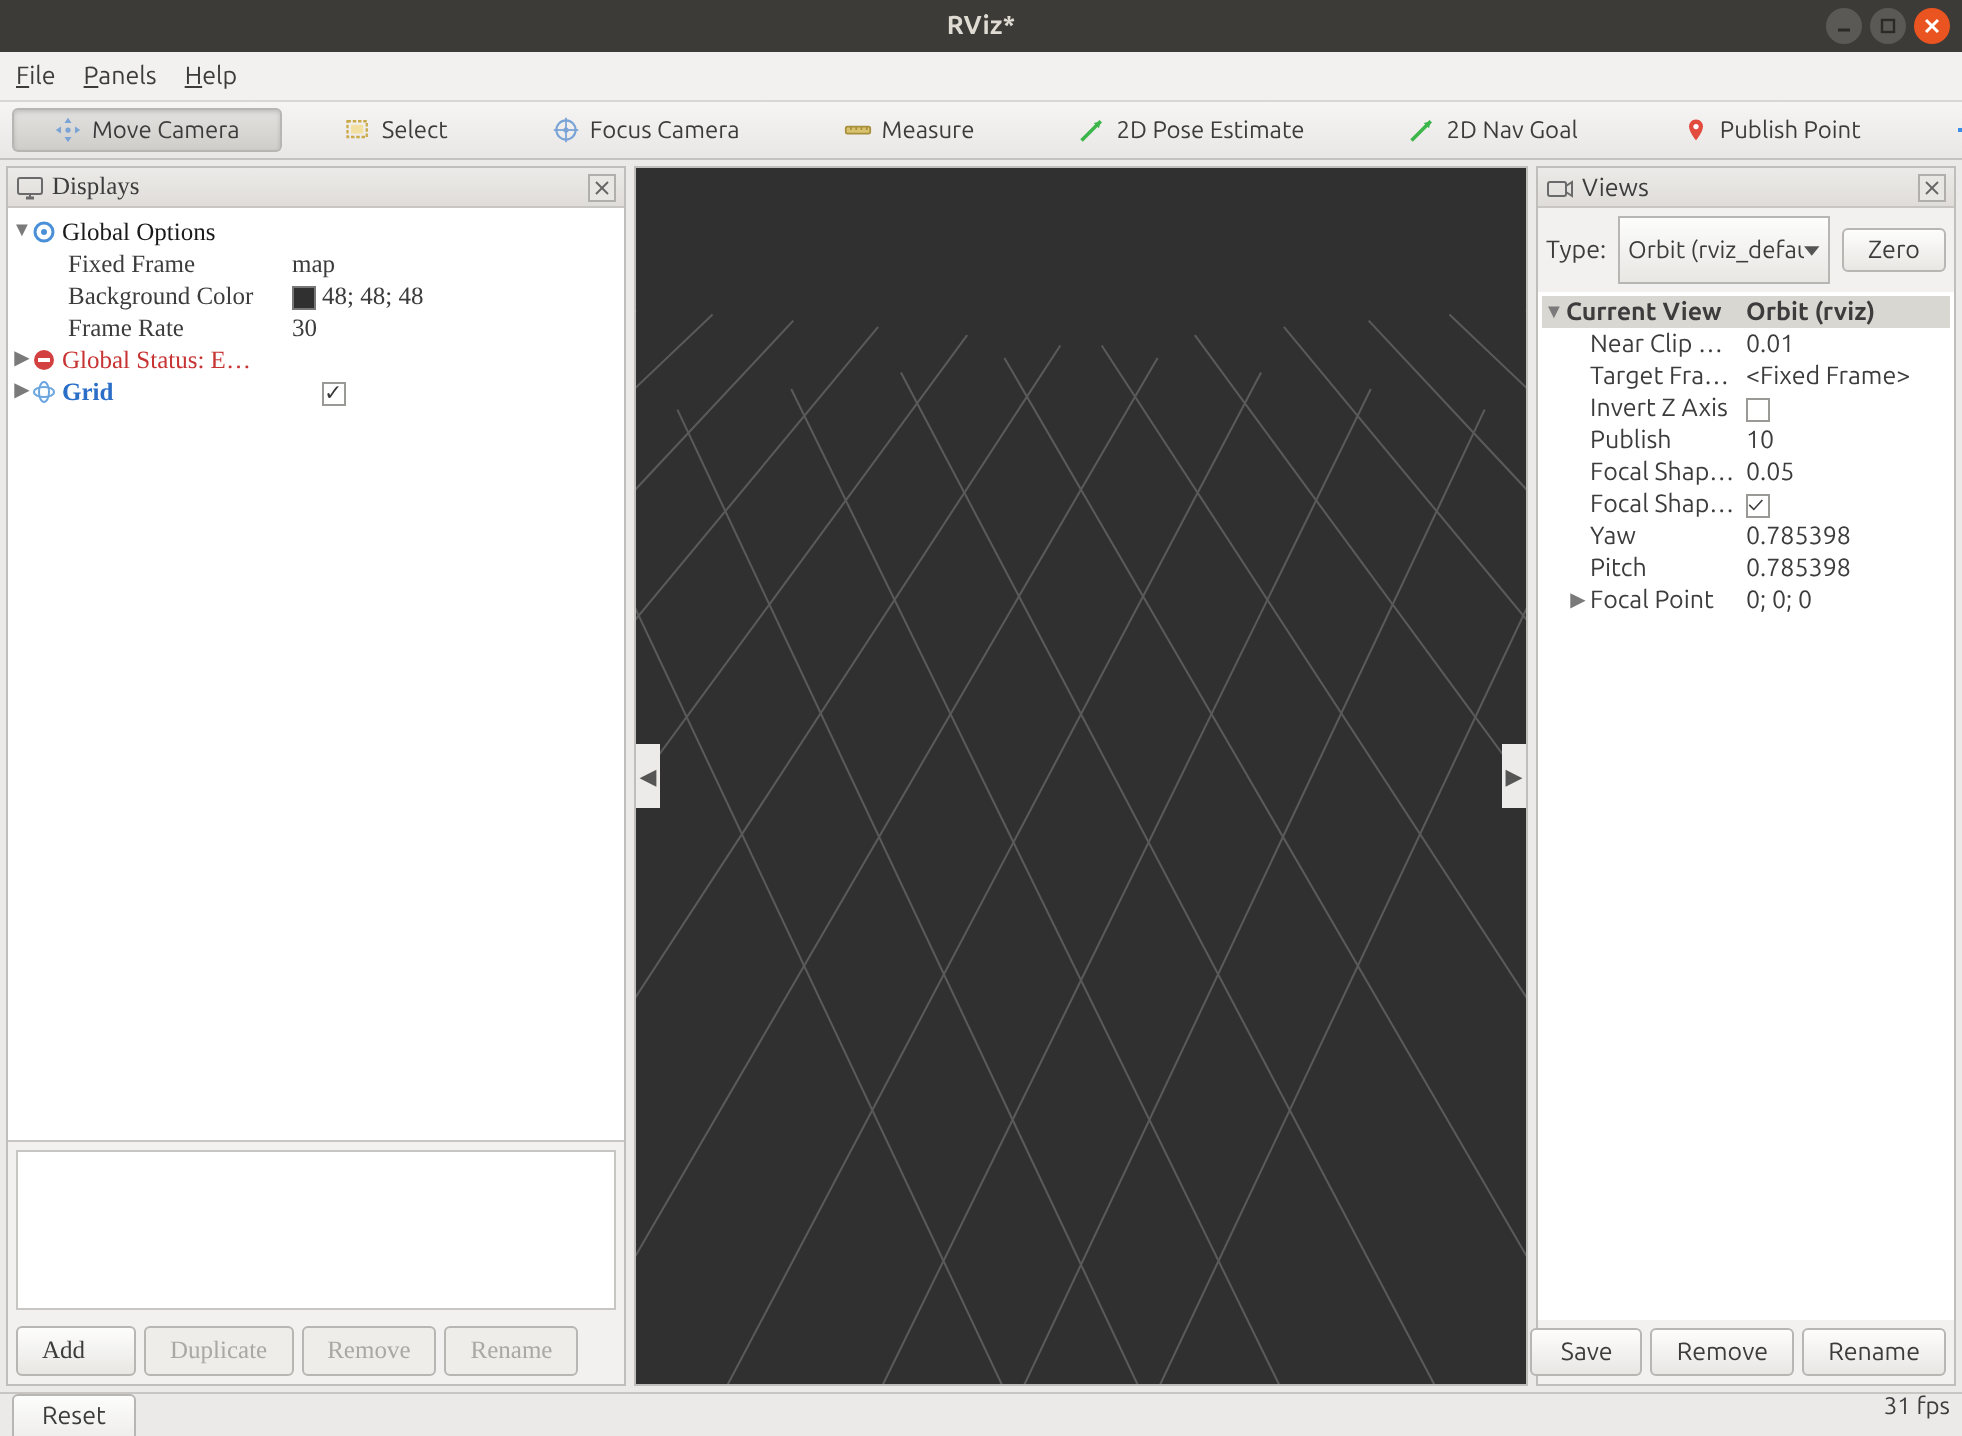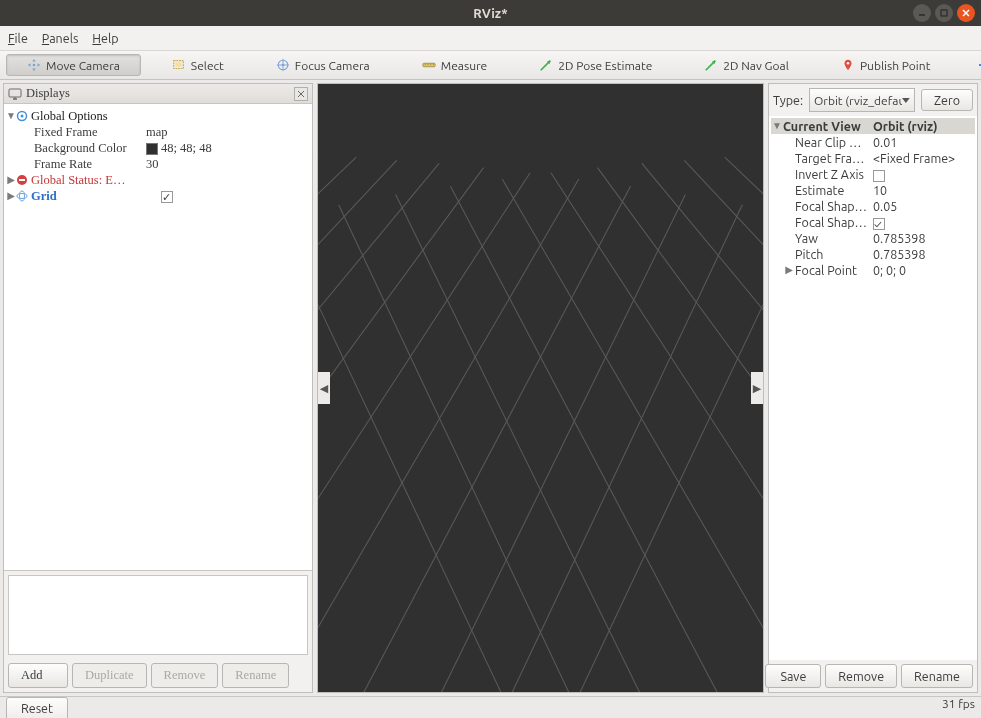"Views" div.panel-title { html: none -> <div> <svg> <rect></rect> <polygon></polygon> </svg> <span>Views</span> <div> <svg> <line></line> <line></line> </svg> </div> </div> }
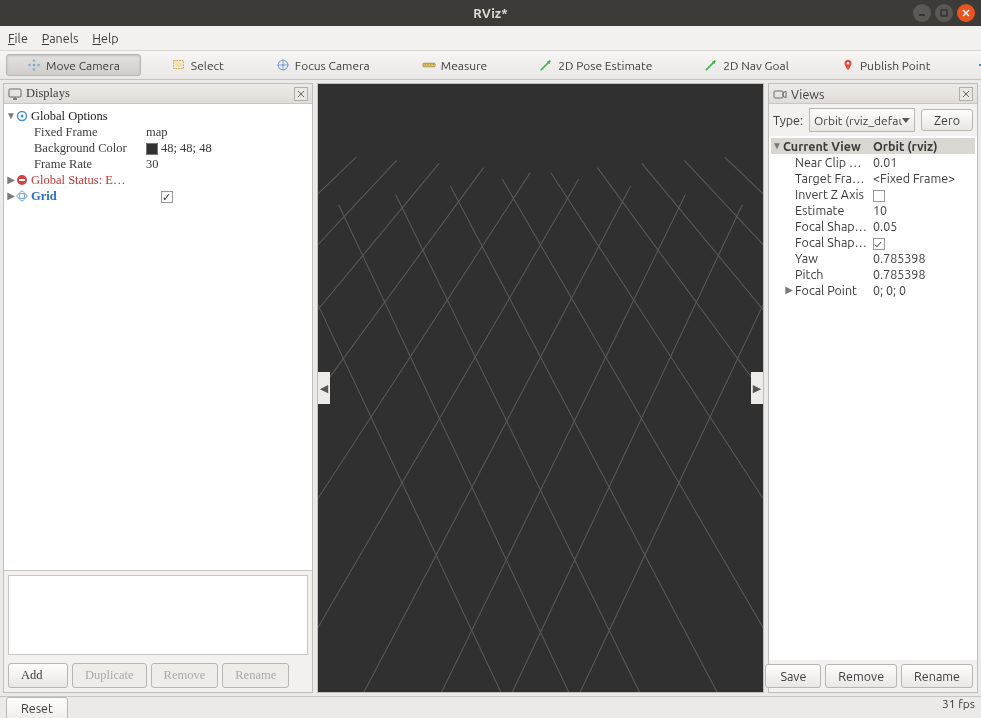"Orbit (rviz_defau" .type-select { height: 24px -> 34px }
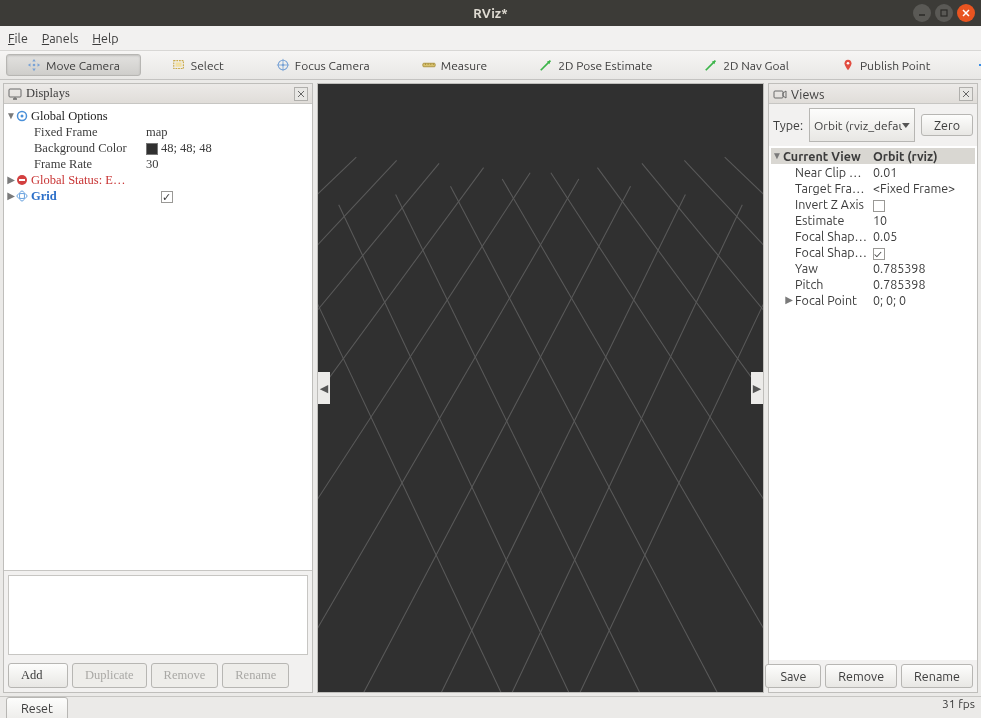"Estimate" div.rlabel { text: Estimate -> Publish }
